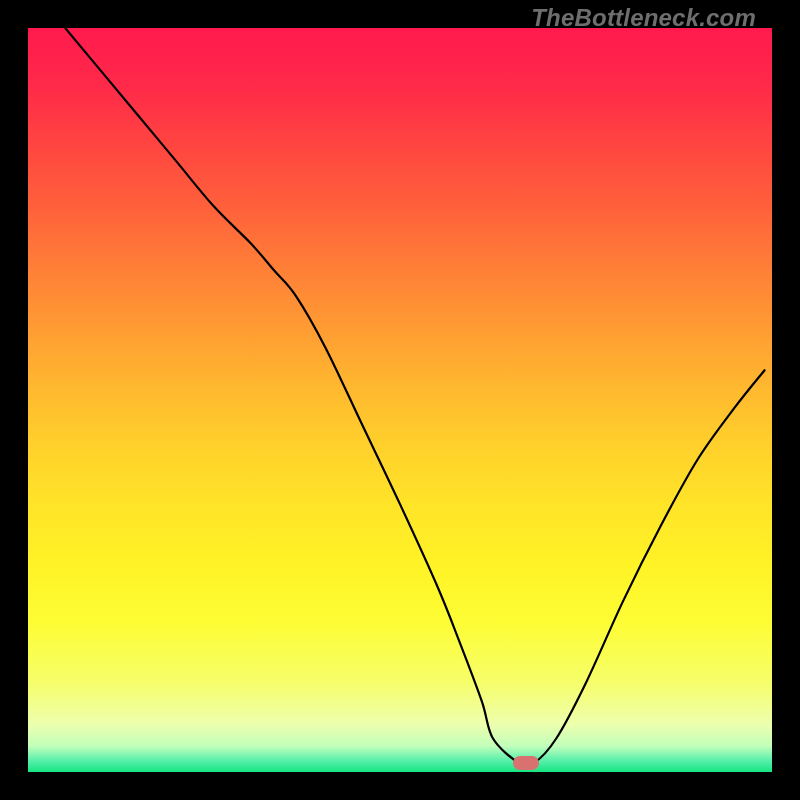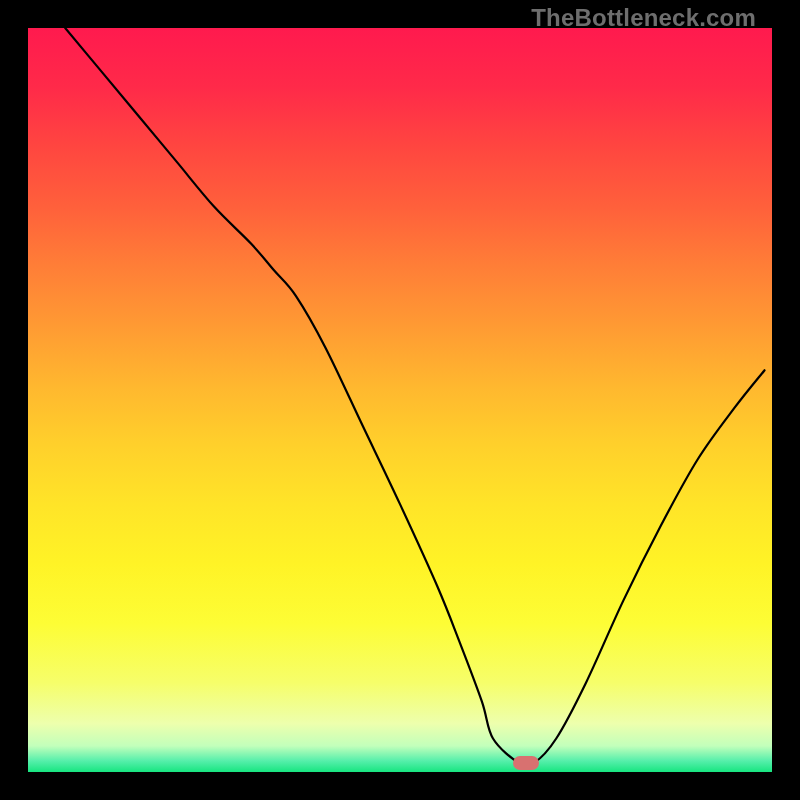"TheBottleneck.com" .frame { font-style: none -> italic }
